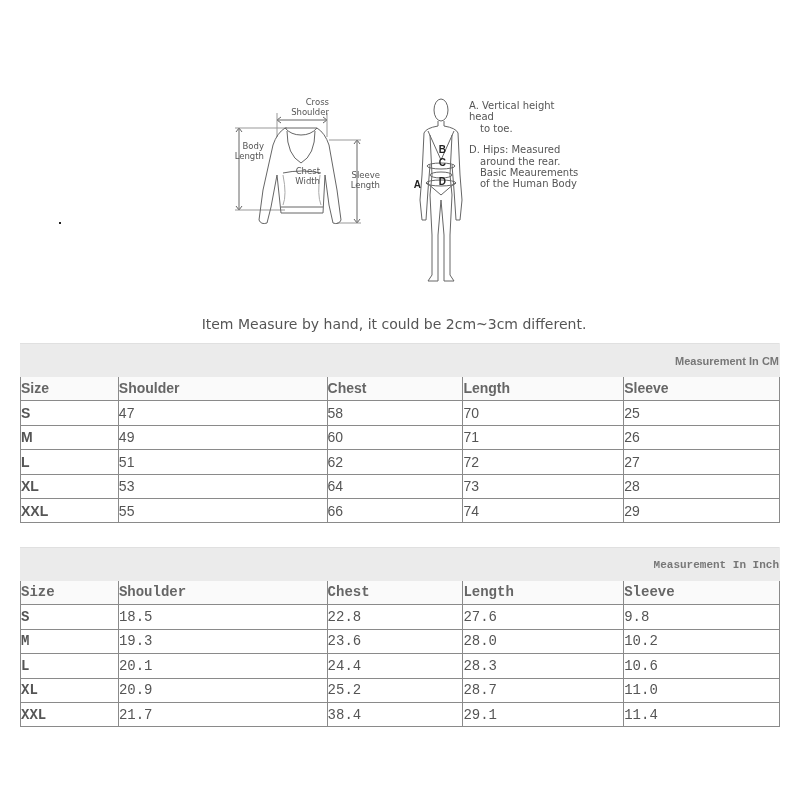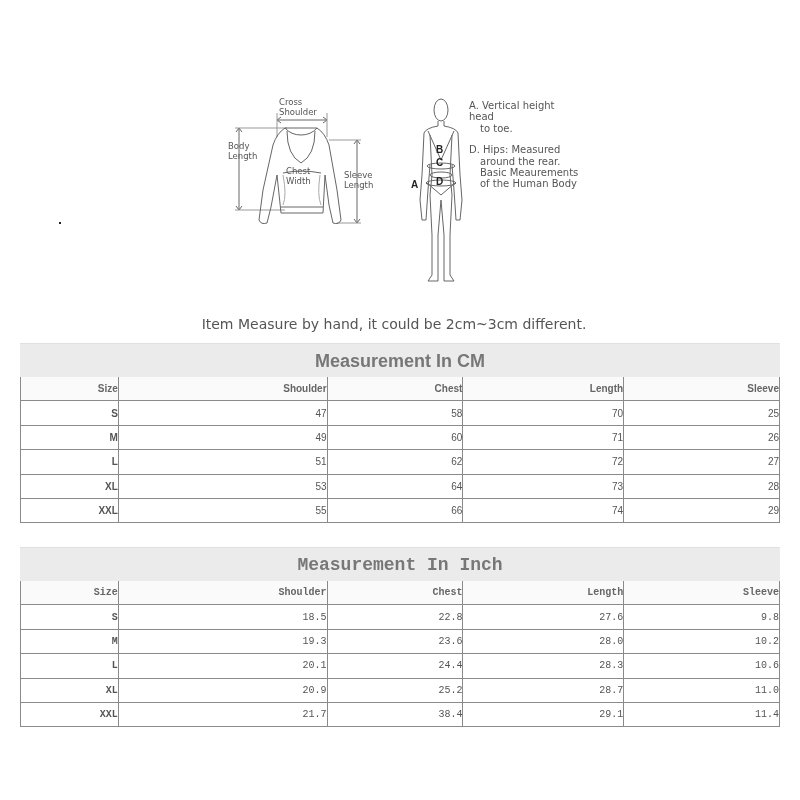"Cross" .dlabel { text-align: left -> right }
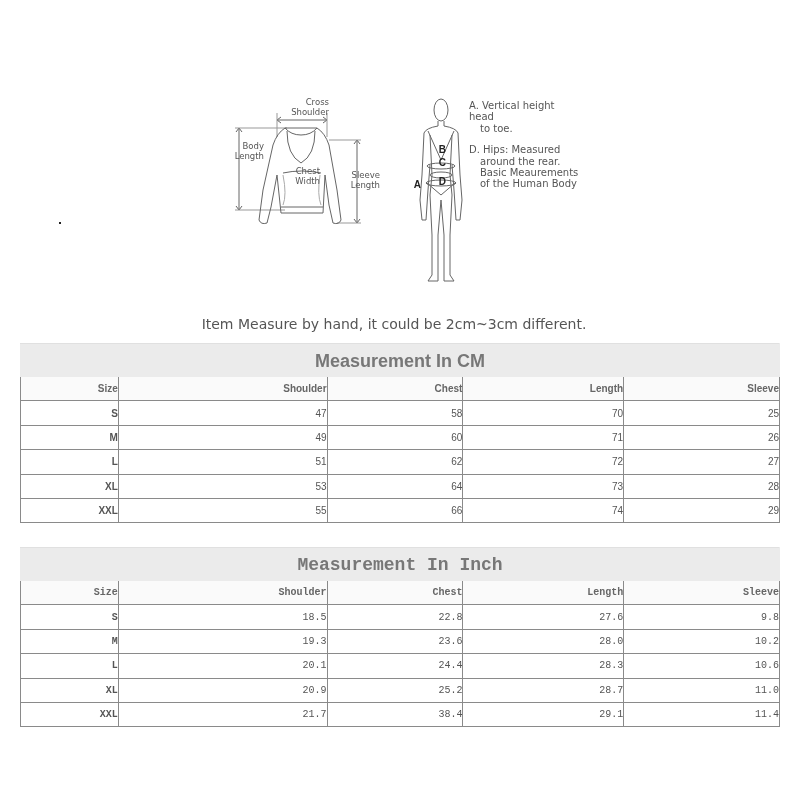"Measurement In CM" .size-table th.title { font-size: 18px -> 11px; text-align: center -> right }
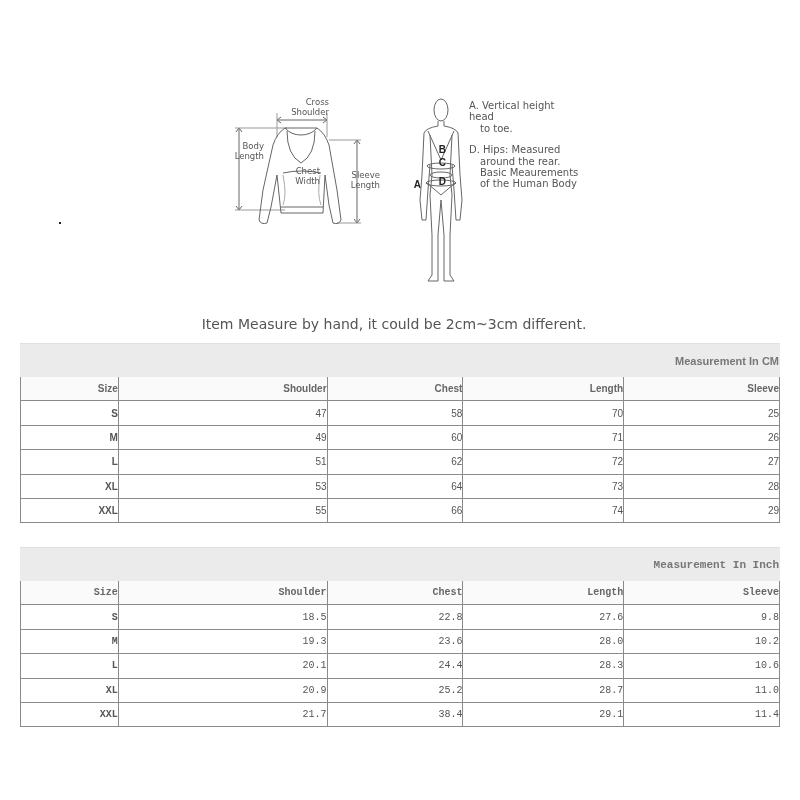"Size" .size-table td, .size-table th.col { font-size: 10px -> 14px; text-align: right -> left }
